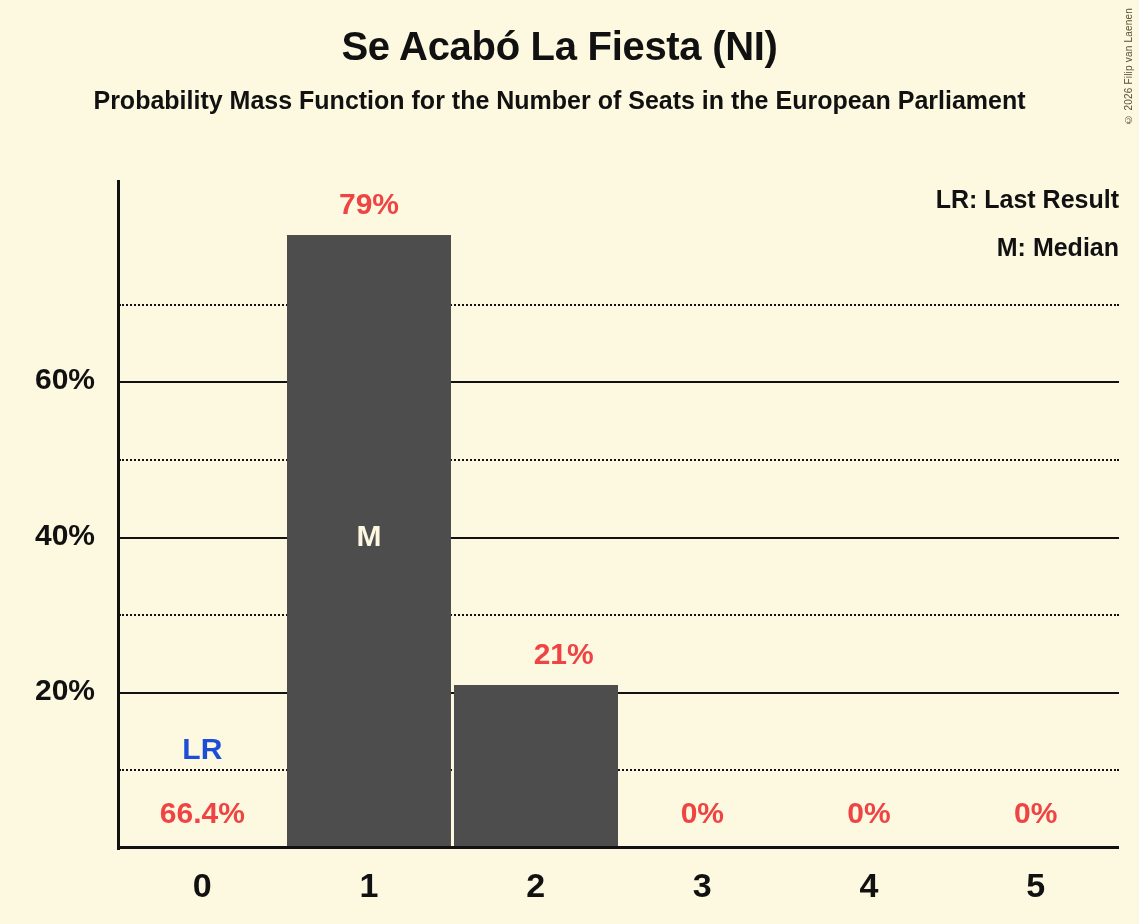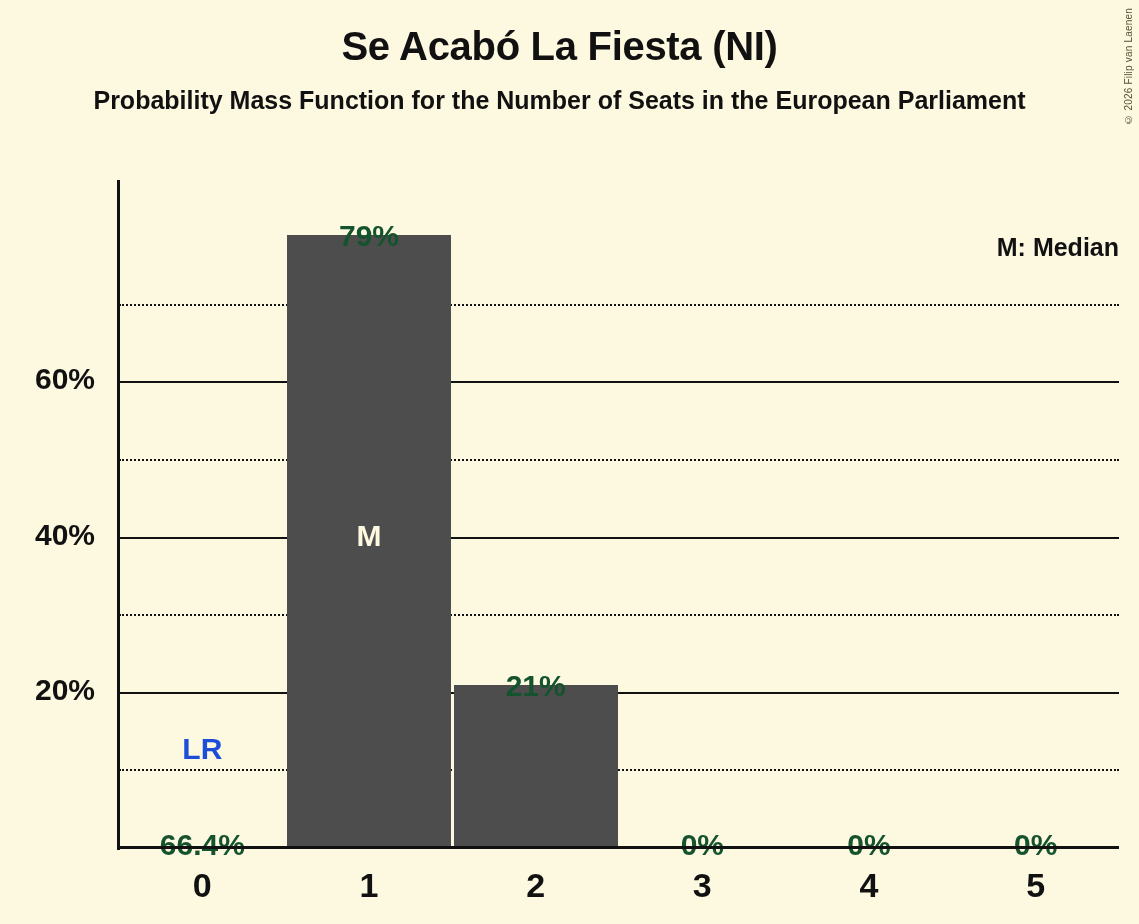"79%" .bar-value { color: #14532d -> #ef4444; margin-top: 32px -> none }
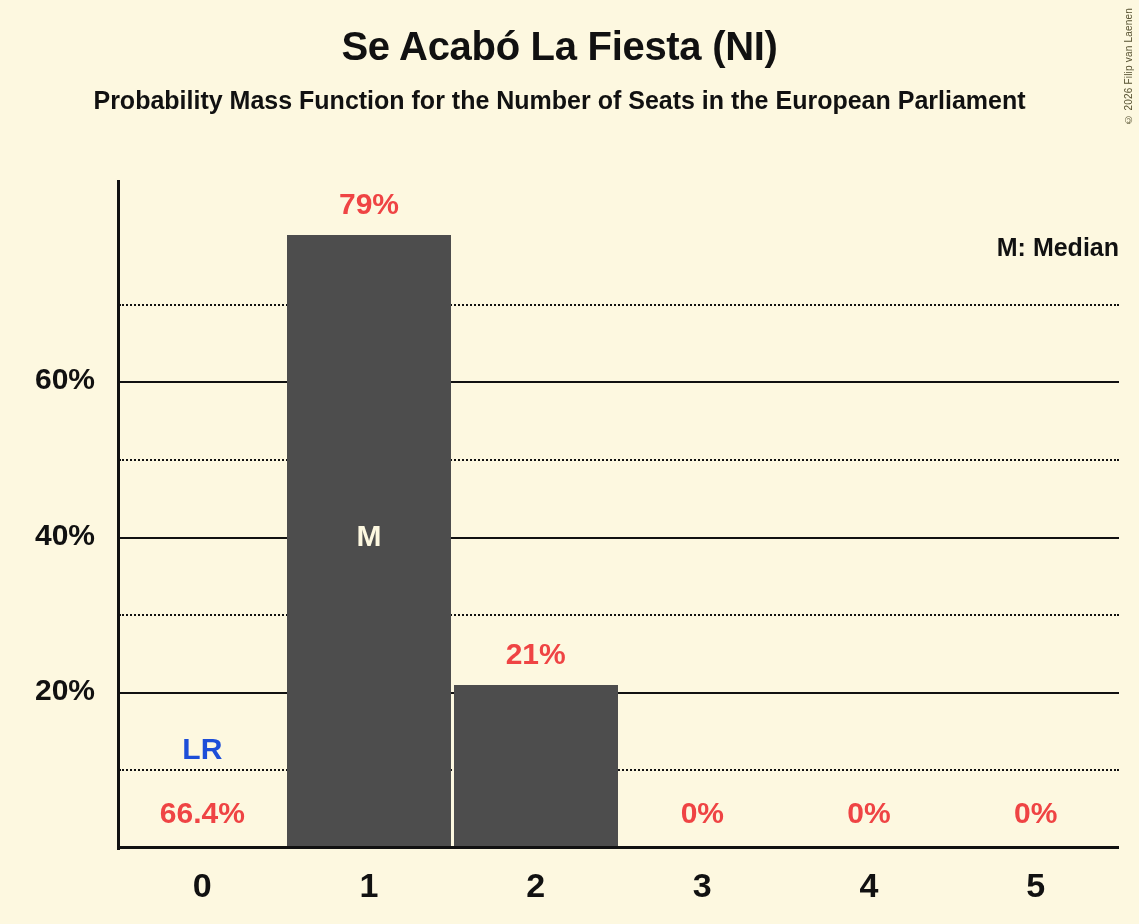"LR: Last Result" div.legend-line { html: none -> <div>LR: Last Result</div> }
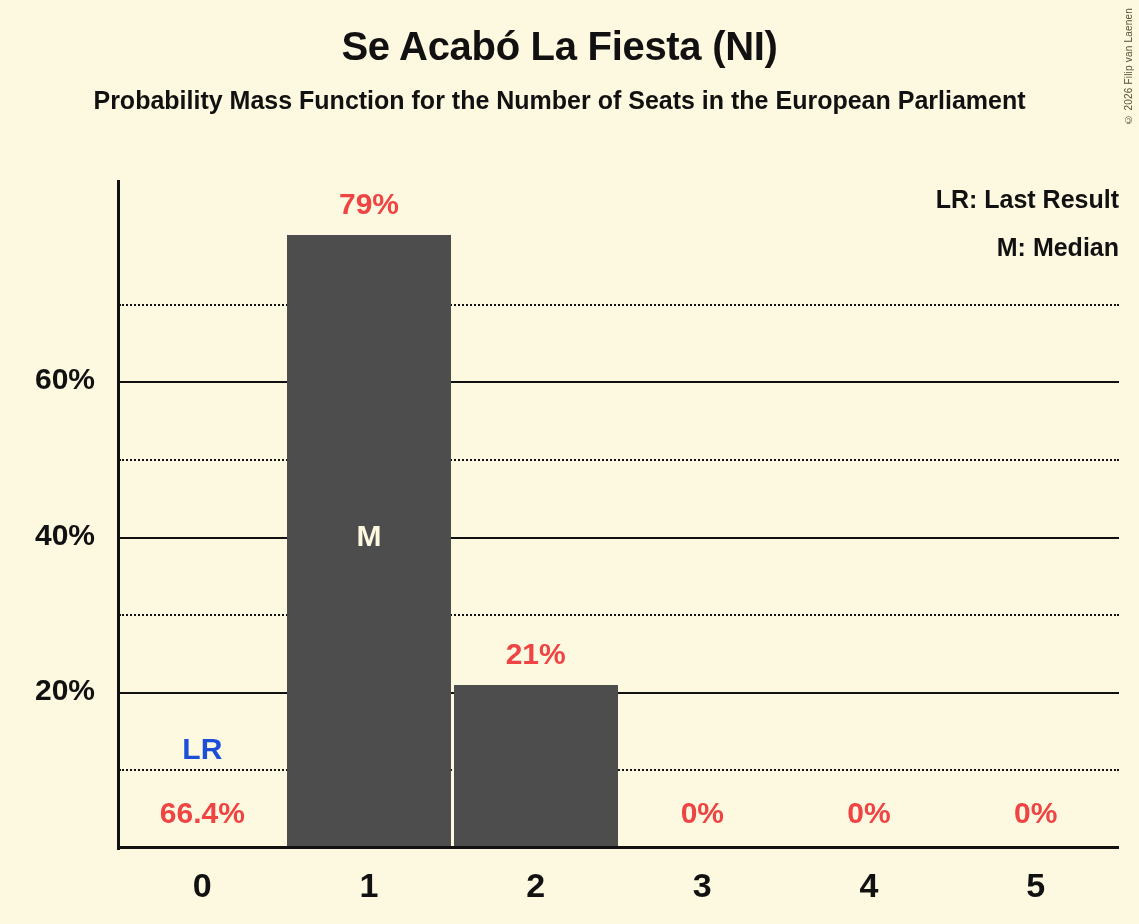"21%" div.bar-value { padding-left: none -> 28px }
